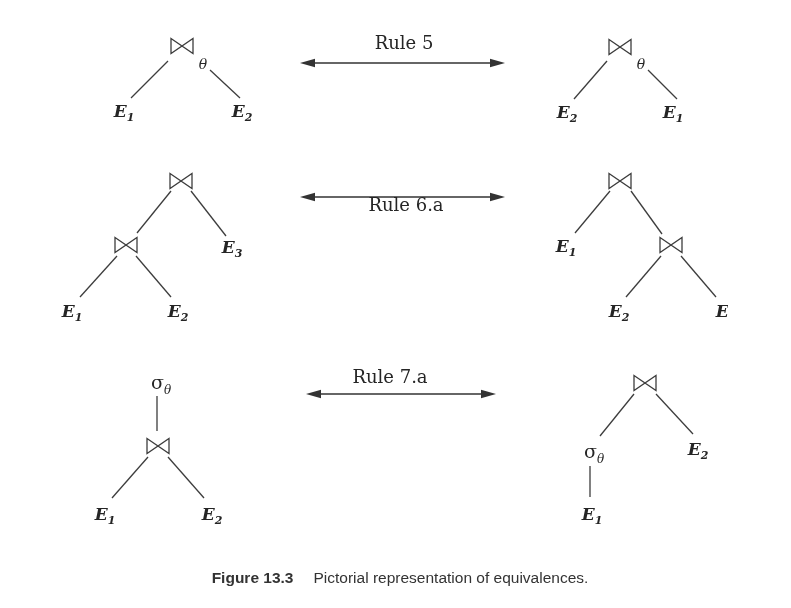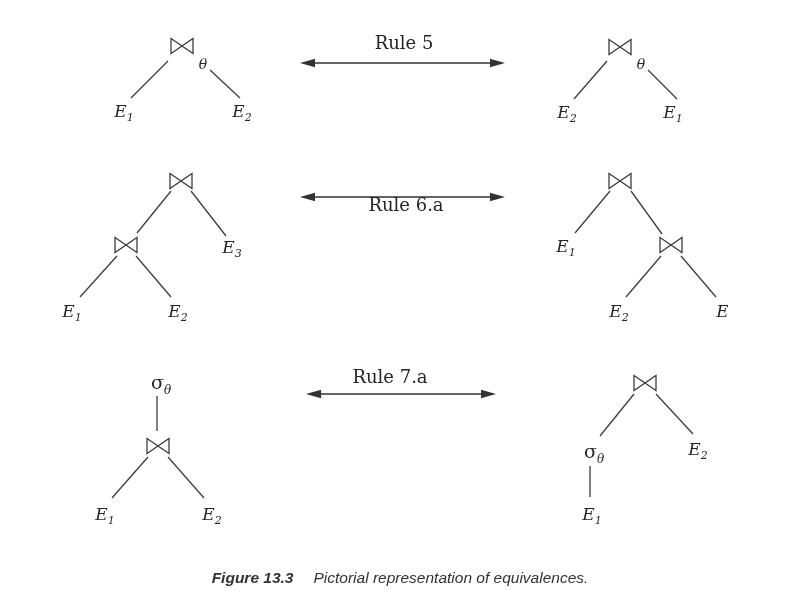"E1" .e { font-weight: none -> bold }
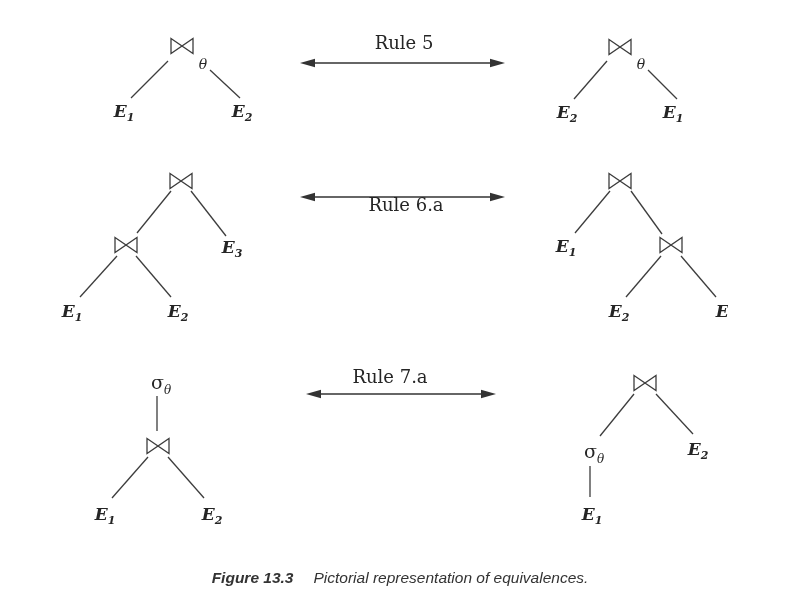"Figure 13.3 Pictorial representation of" div.lbl { font-style: italic -> none }
